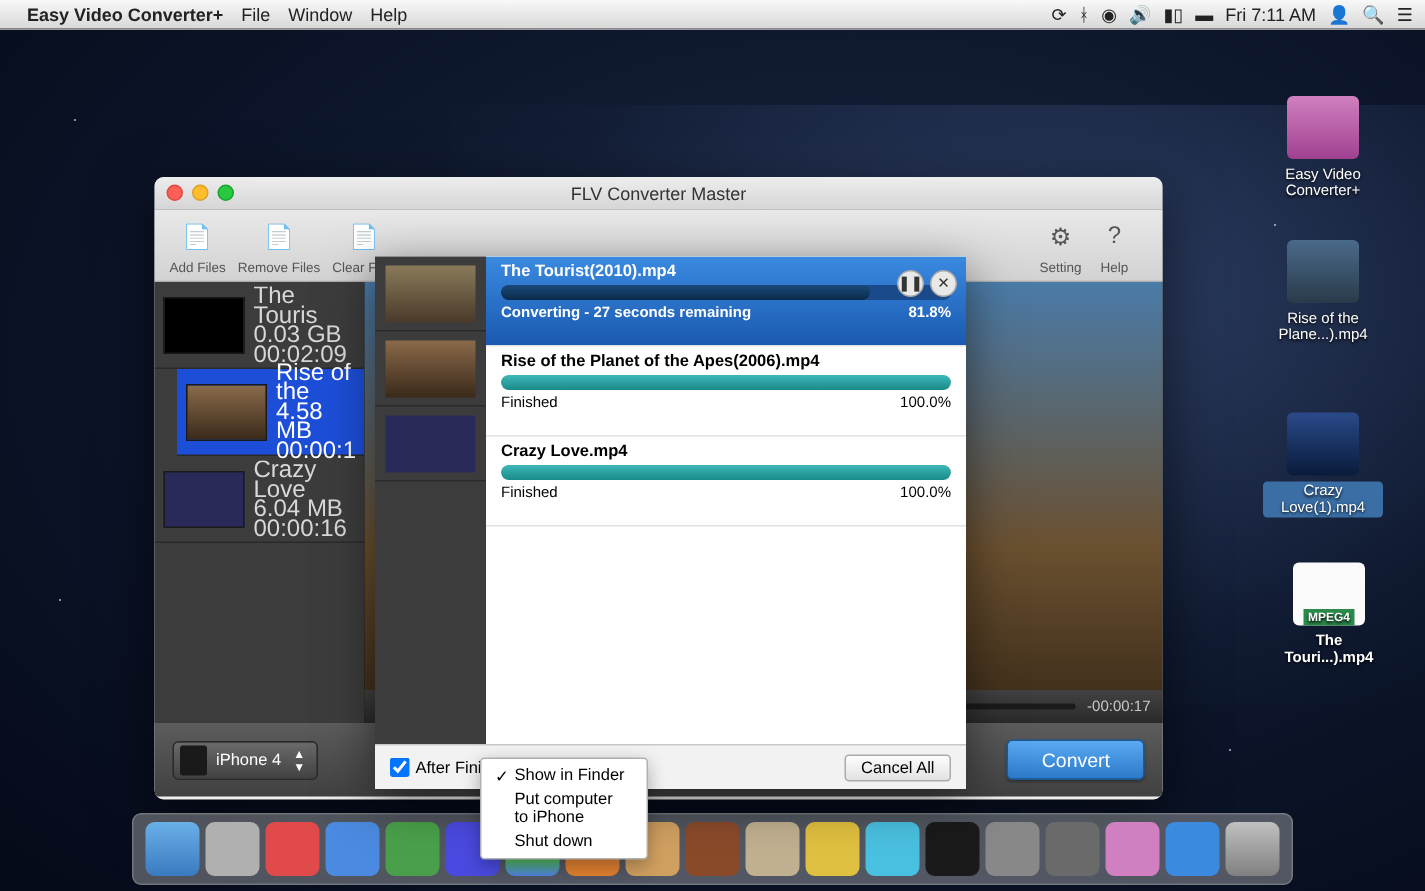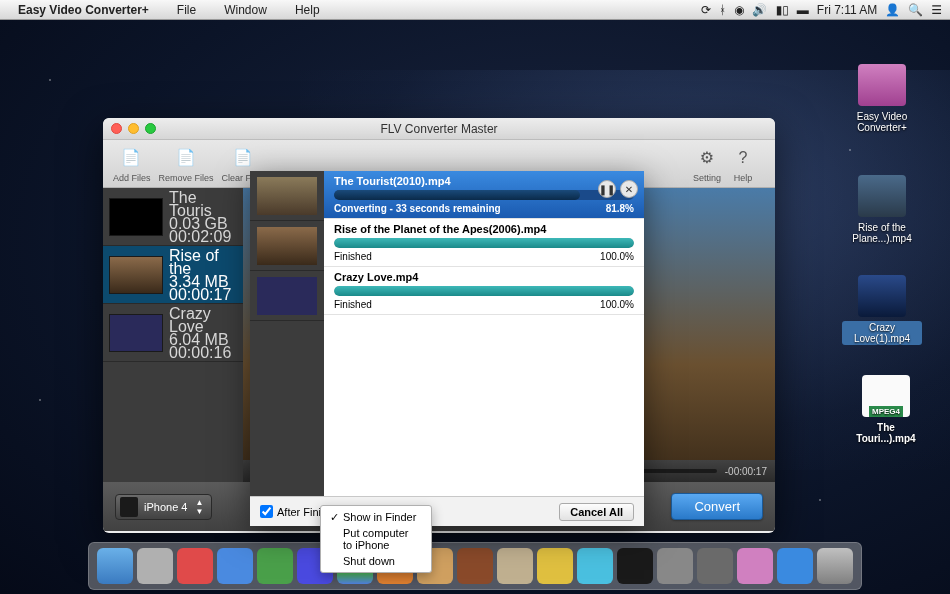"File" .menubar .mitem { margin-left: 16px -> none }
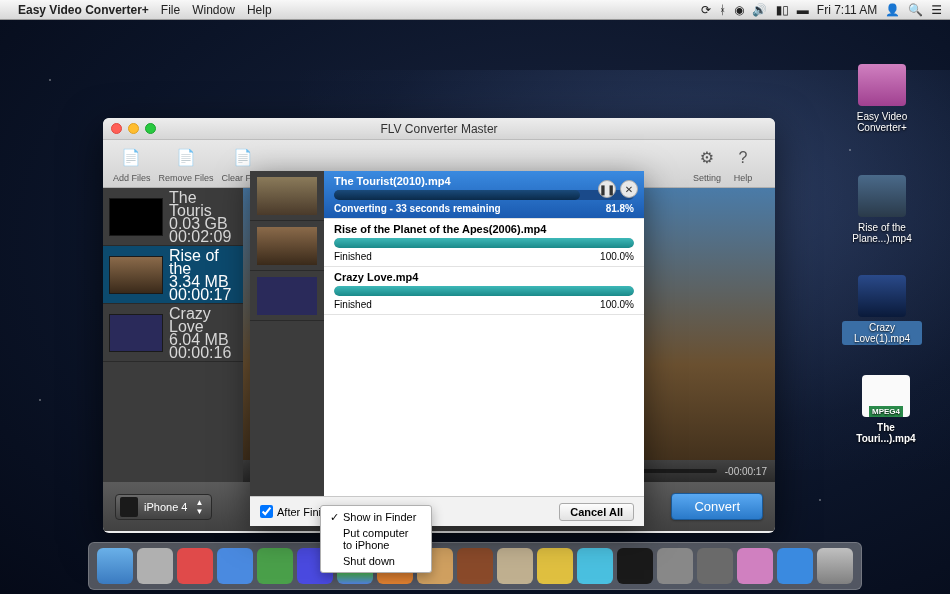"The Tourist(2010).mp4" .prog-item { padding: 4px 10px 4px -> 4px 10px 16px }
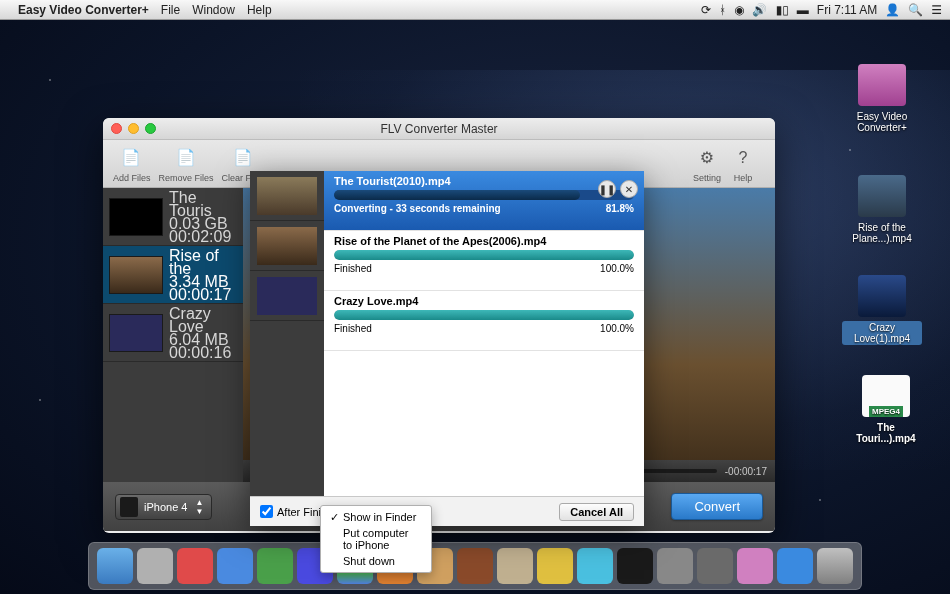"Converting - 33 seconds remaining" span { text: 33 -> 27 }
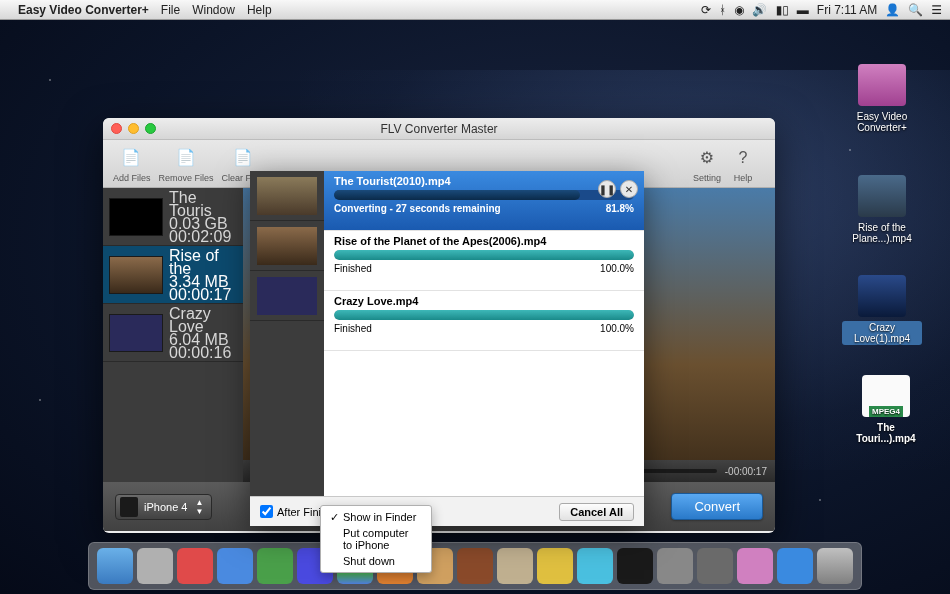"Rise of the Plane...).mp4" div.di { top: 175px -> 160px }
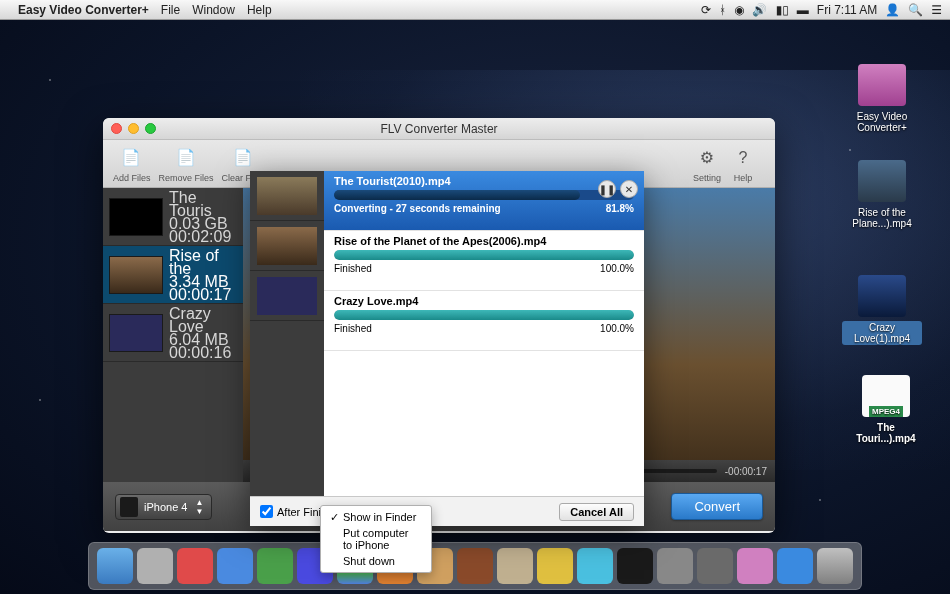"Rise of the" .side-item.sel { background: #0c4a6e -> #1d4ed8; margin-left: none -> 15px }
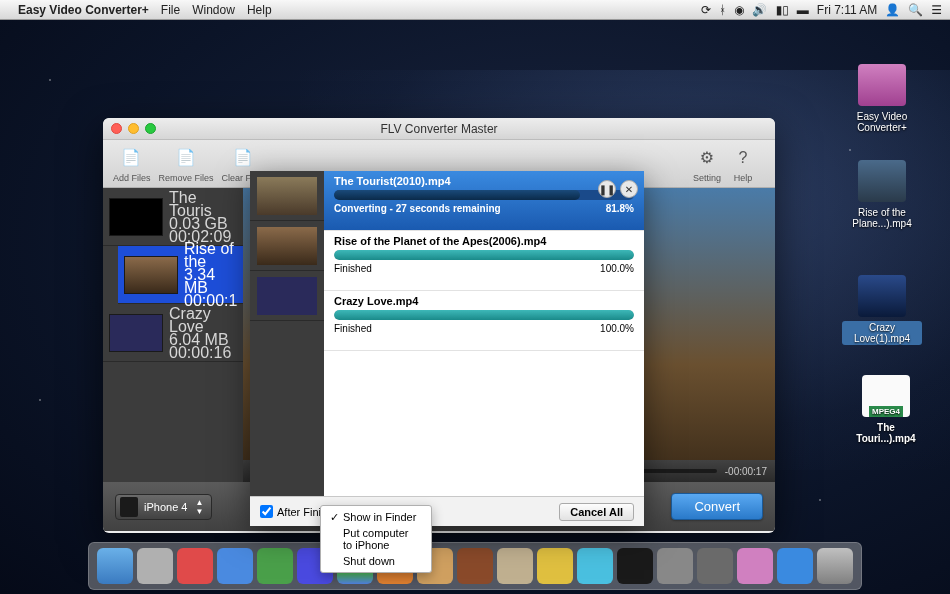"3.34 MB" div { text: 3.34 -> 4.58 }
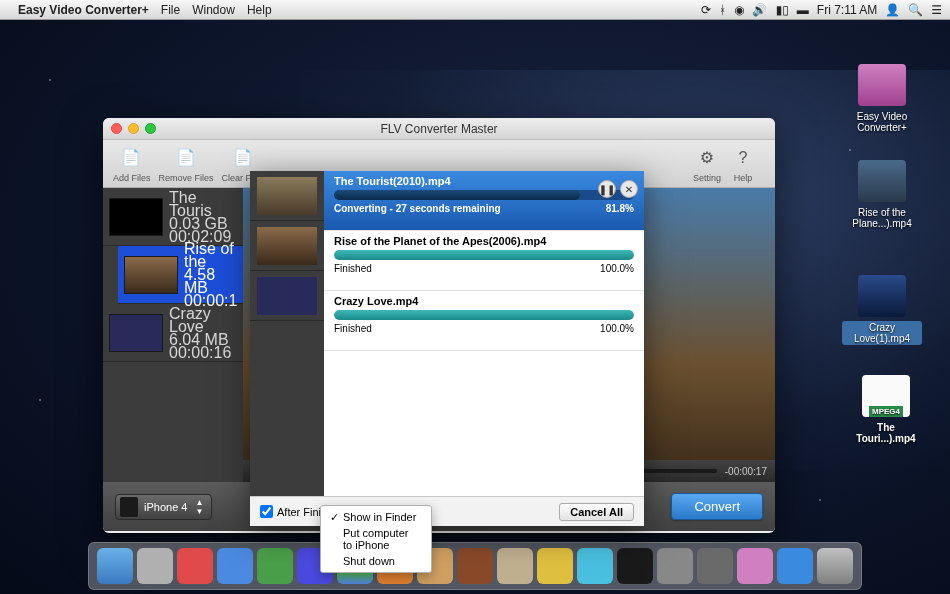"Cancel All" .cancel-all { font-weight: bold -> none }
